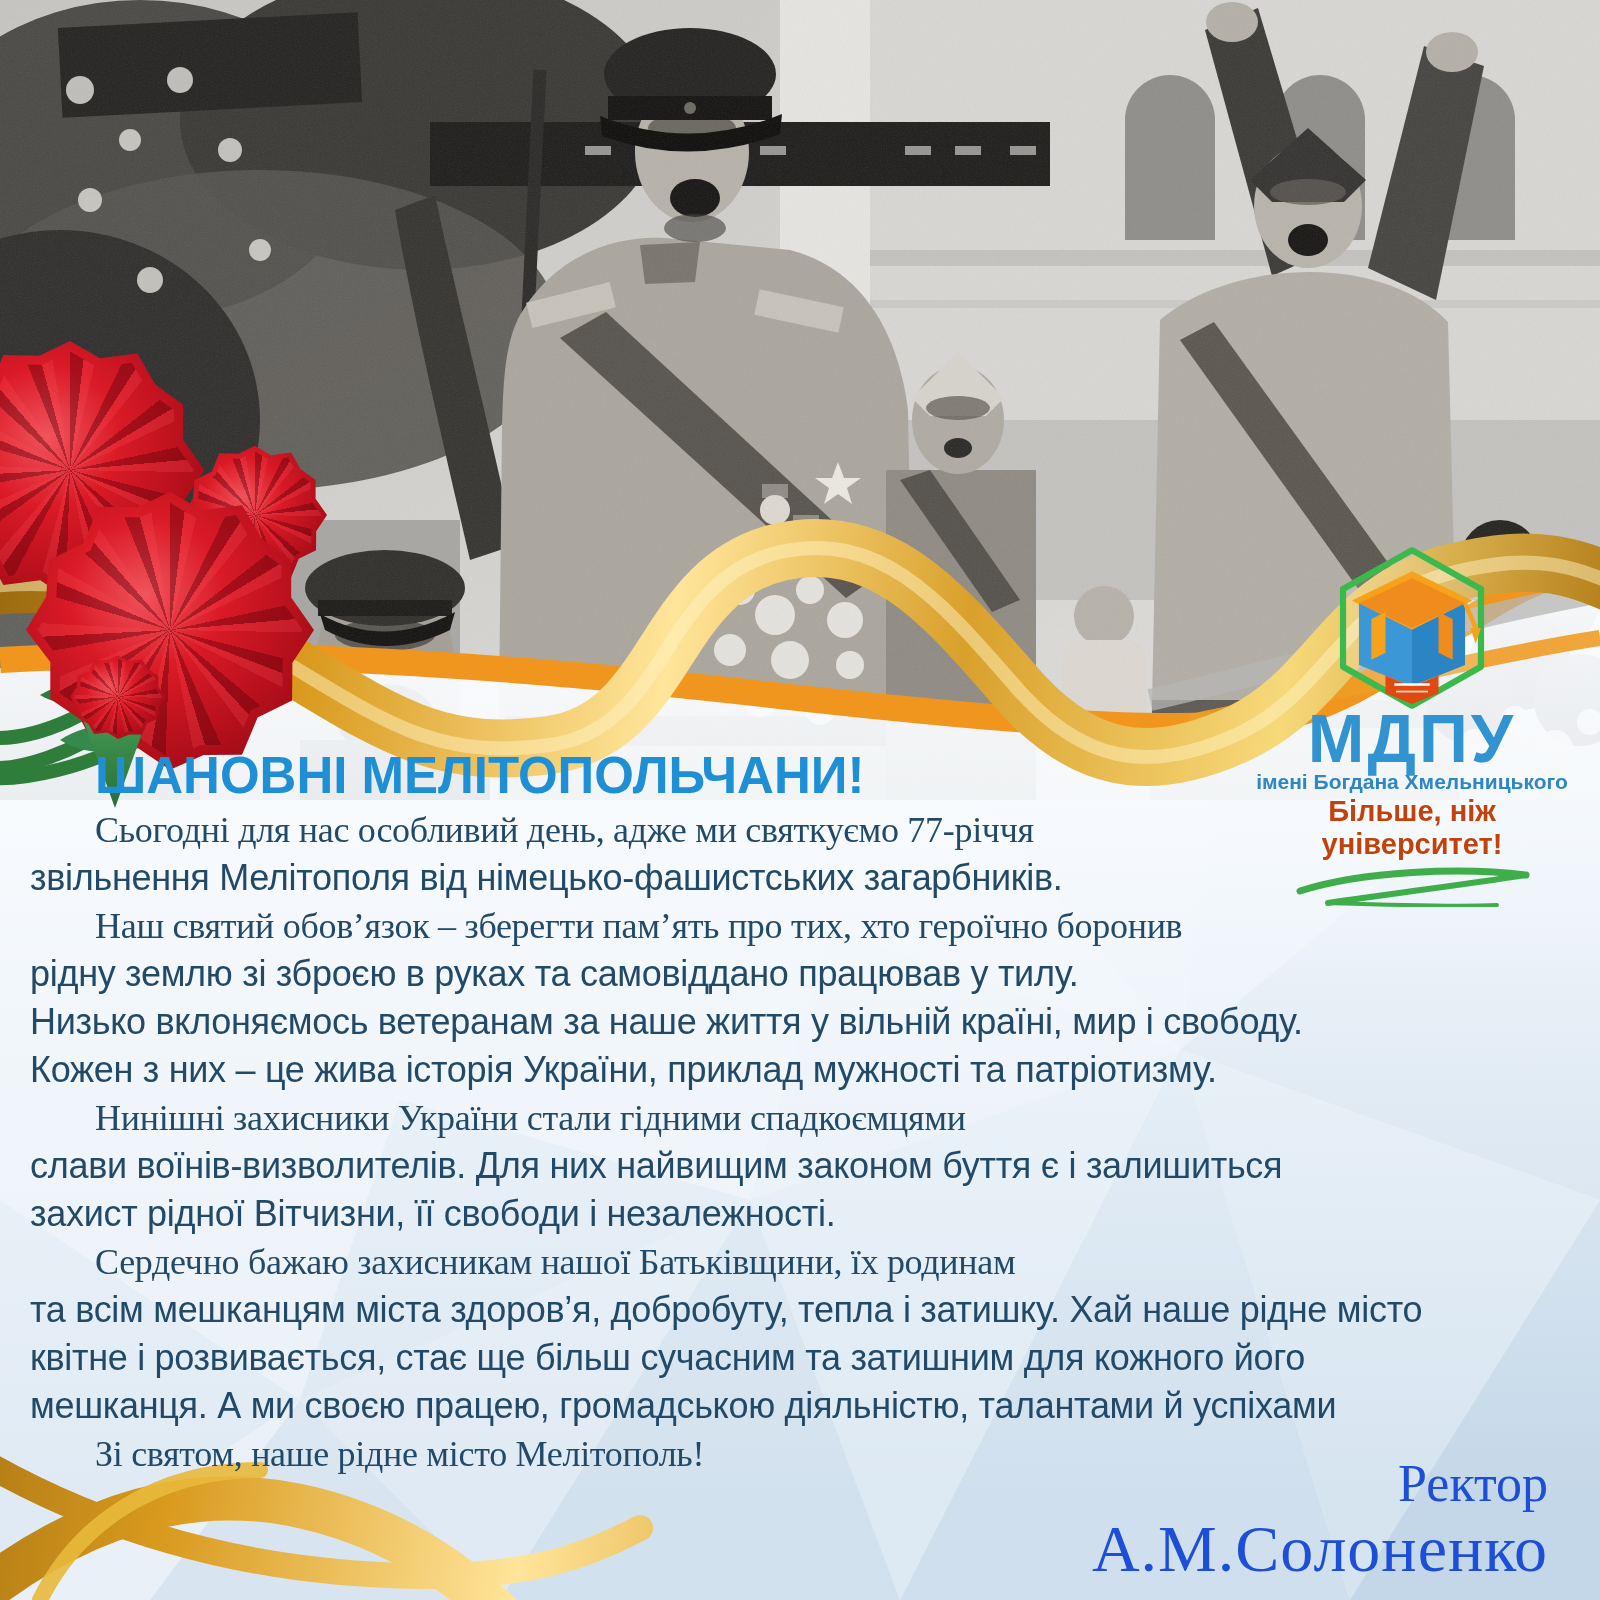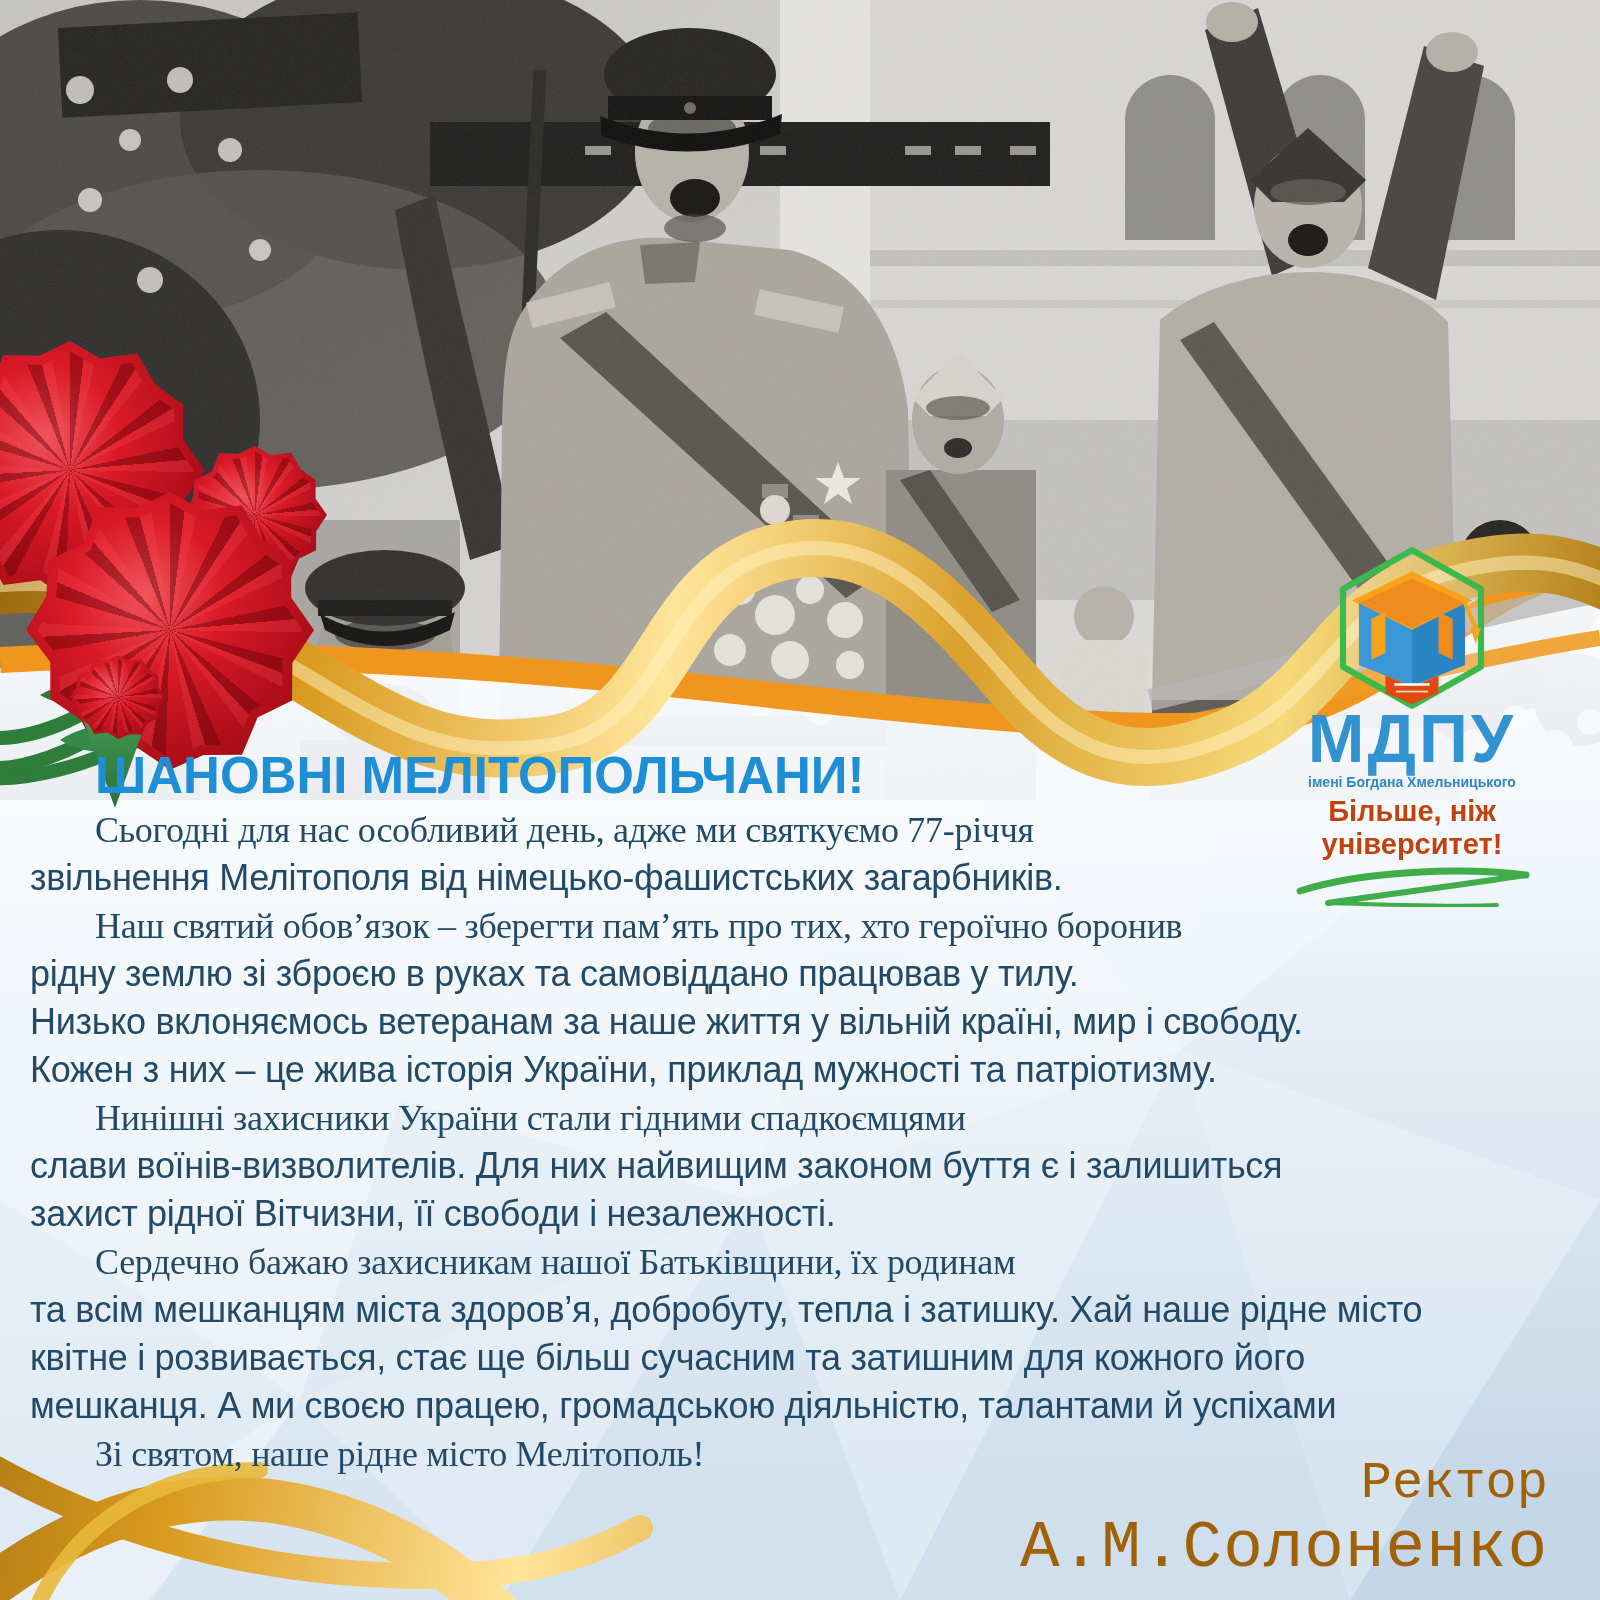"імені Богдана Хмельницького" .logo-name { font-size: 14px -> 21px }
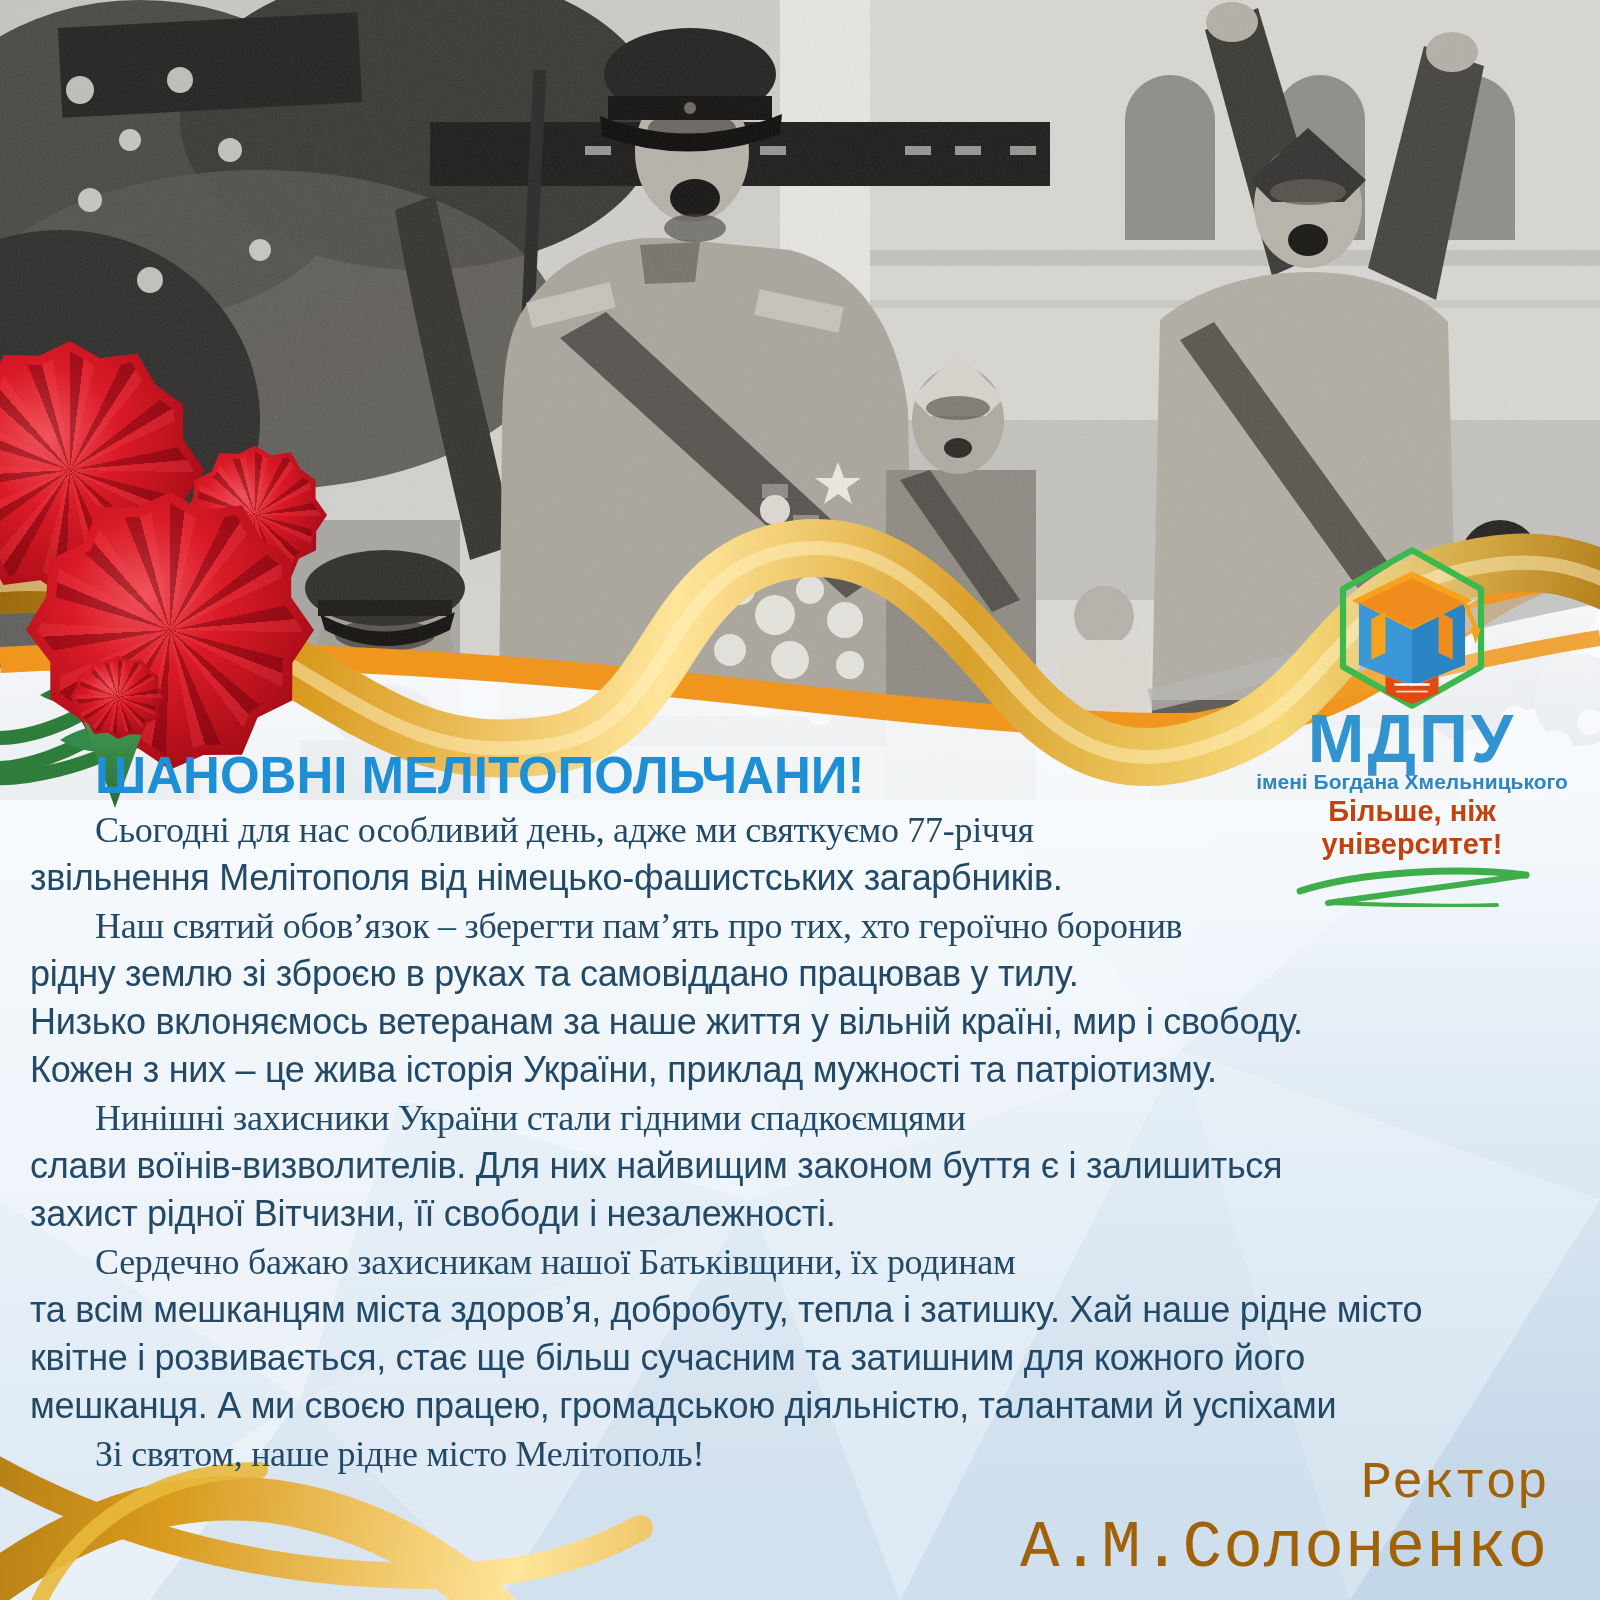"Ректор" .signature { color: #a16207 -> #1d4ed8; font-family: Liberation Mono, monospace -> Liberation Serif, serif }
